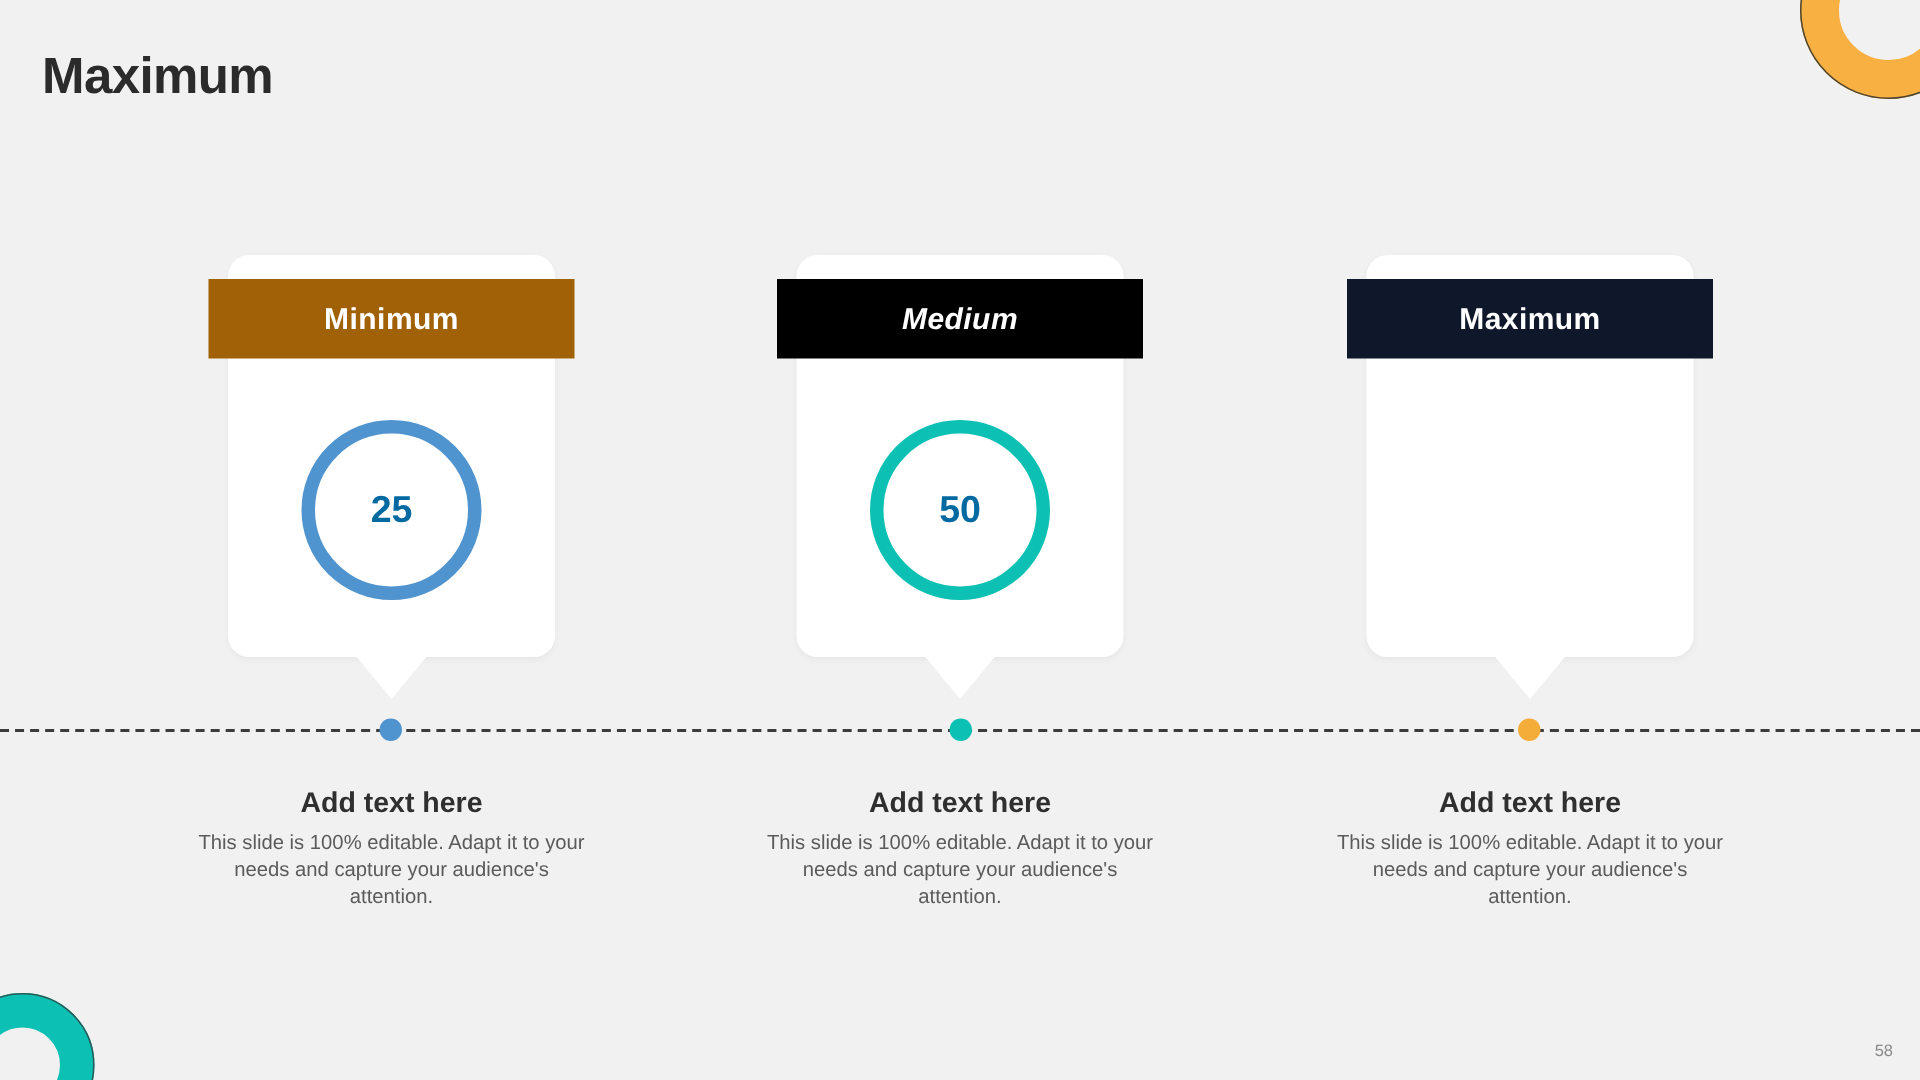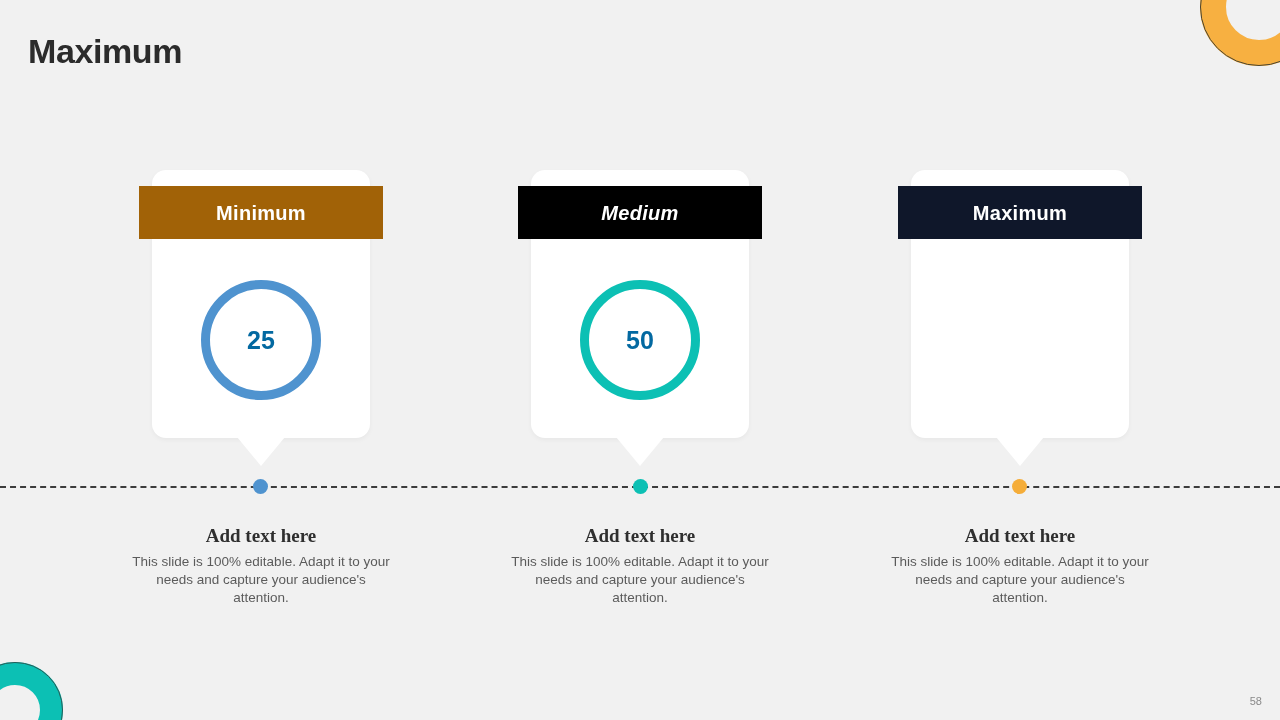"Add text here" .col-heading { font-family: Liberation Serif, serif -> none }
